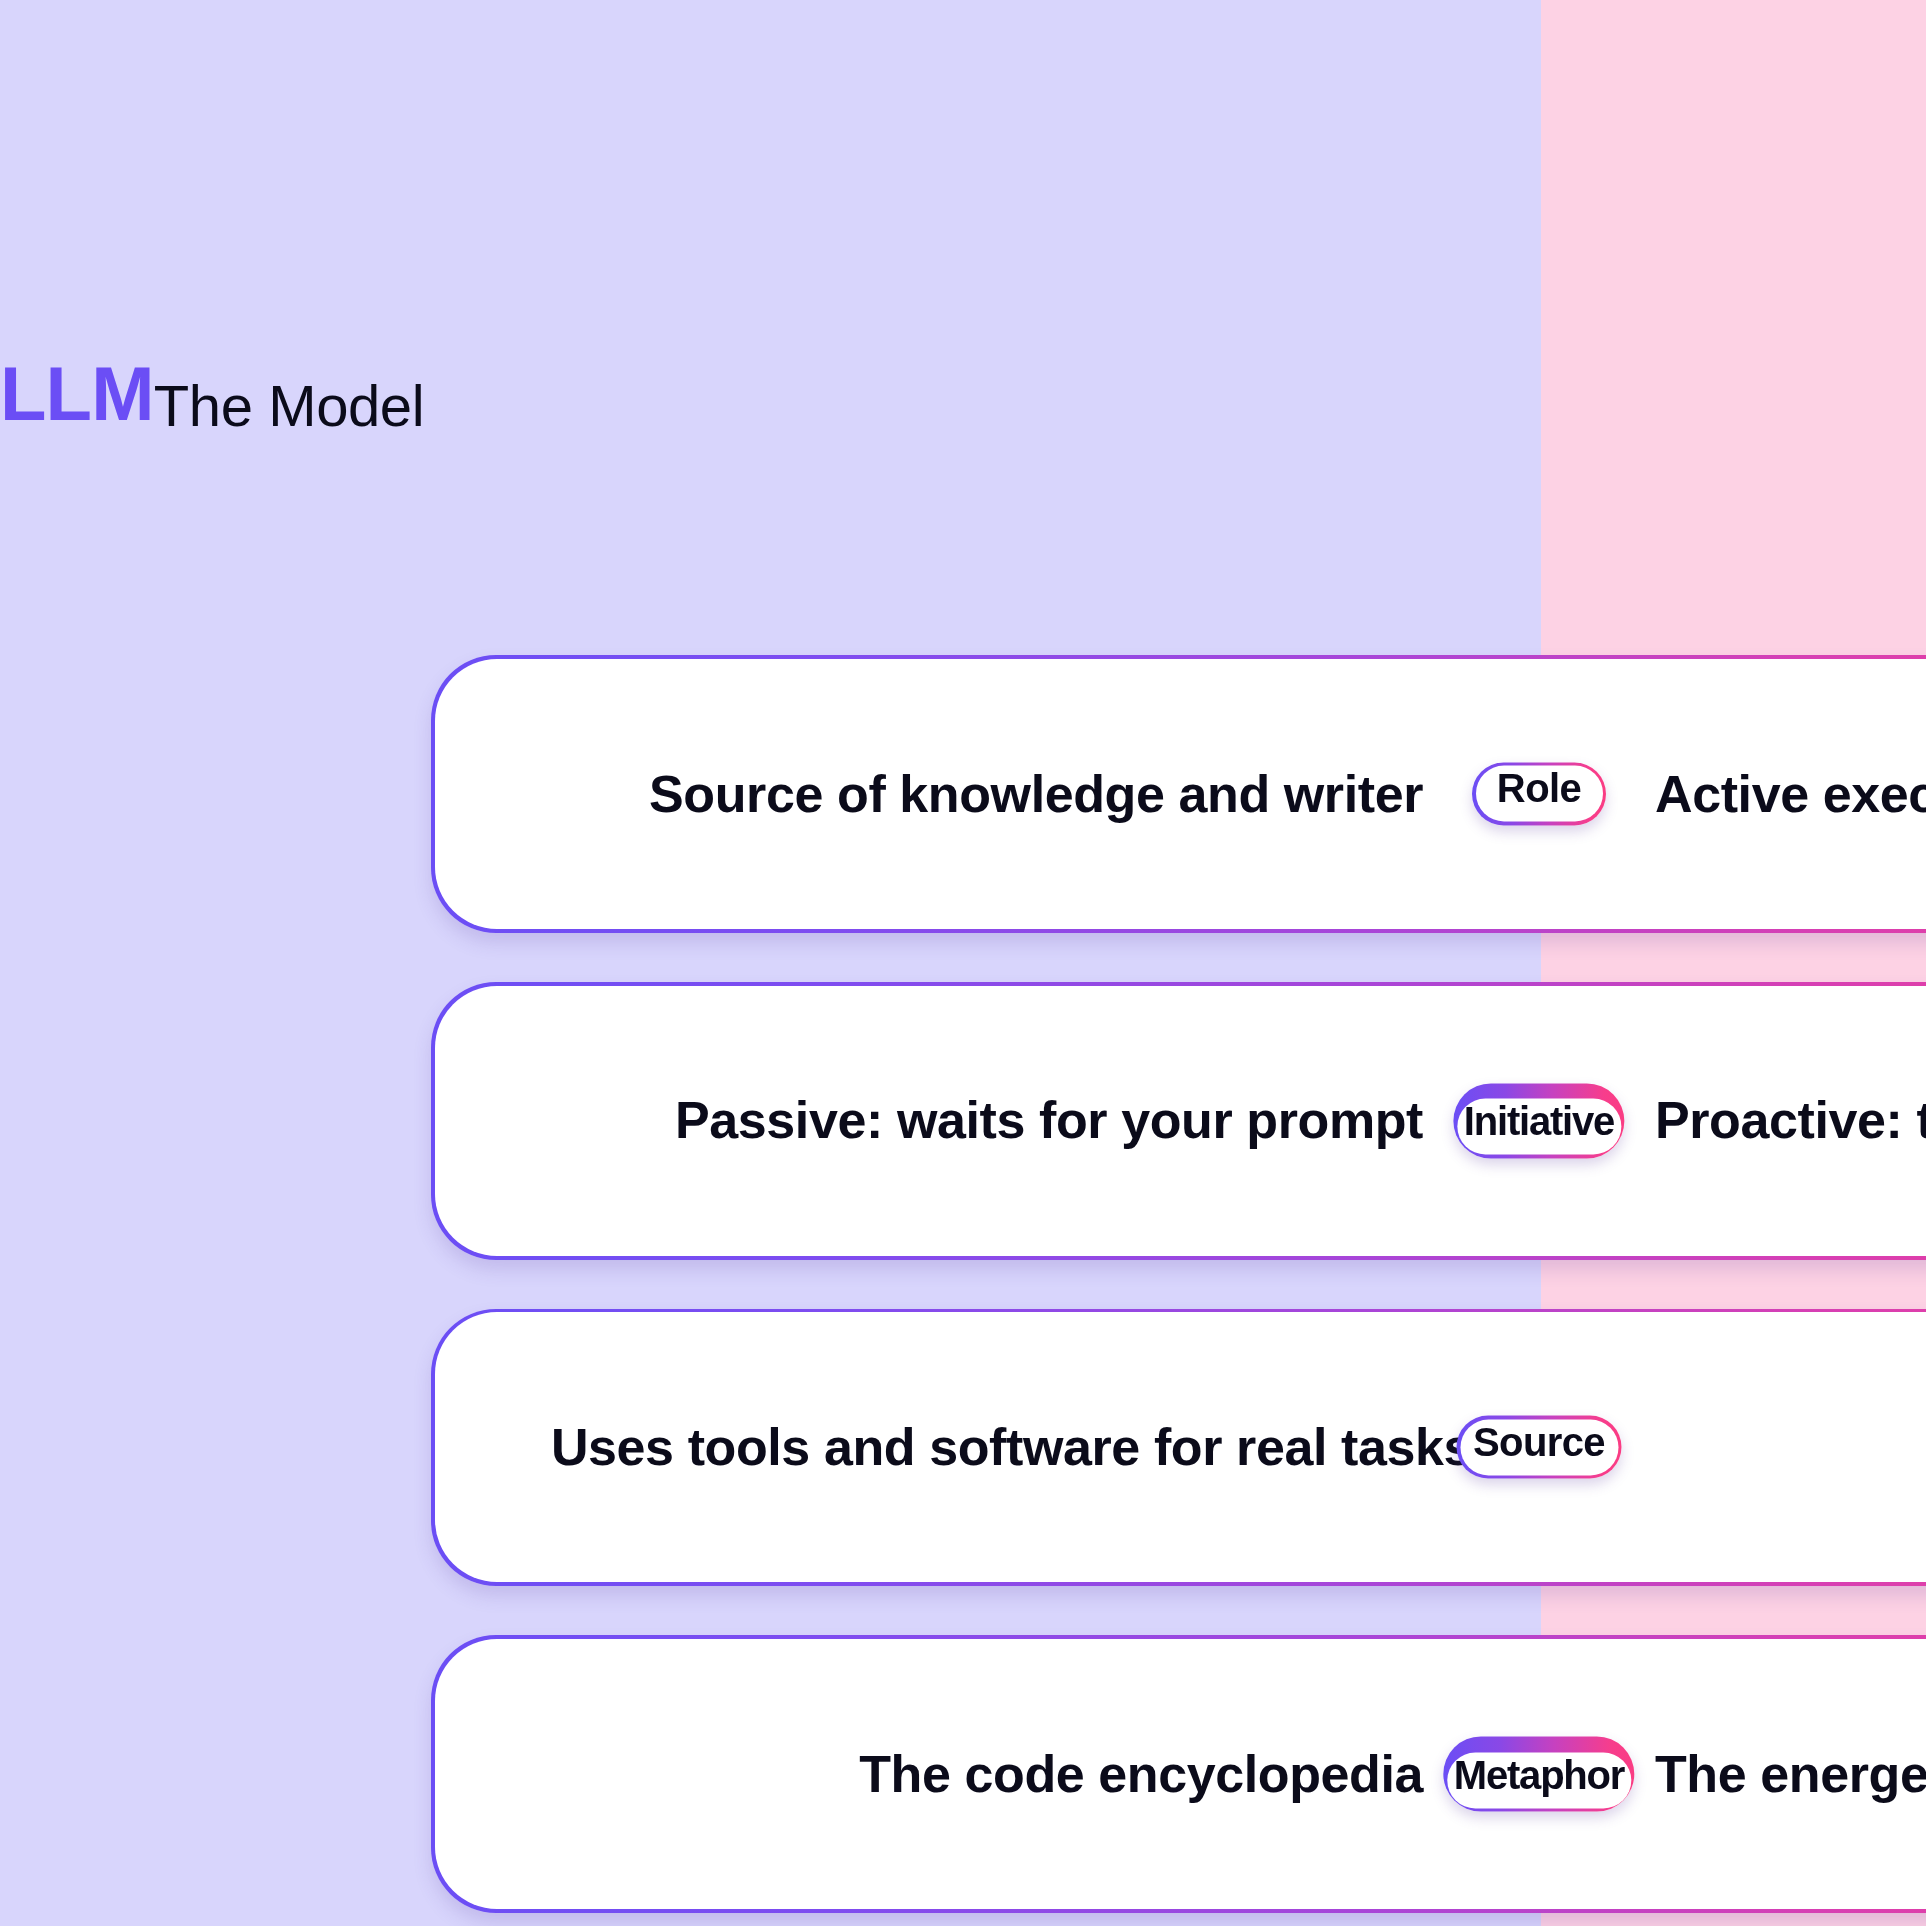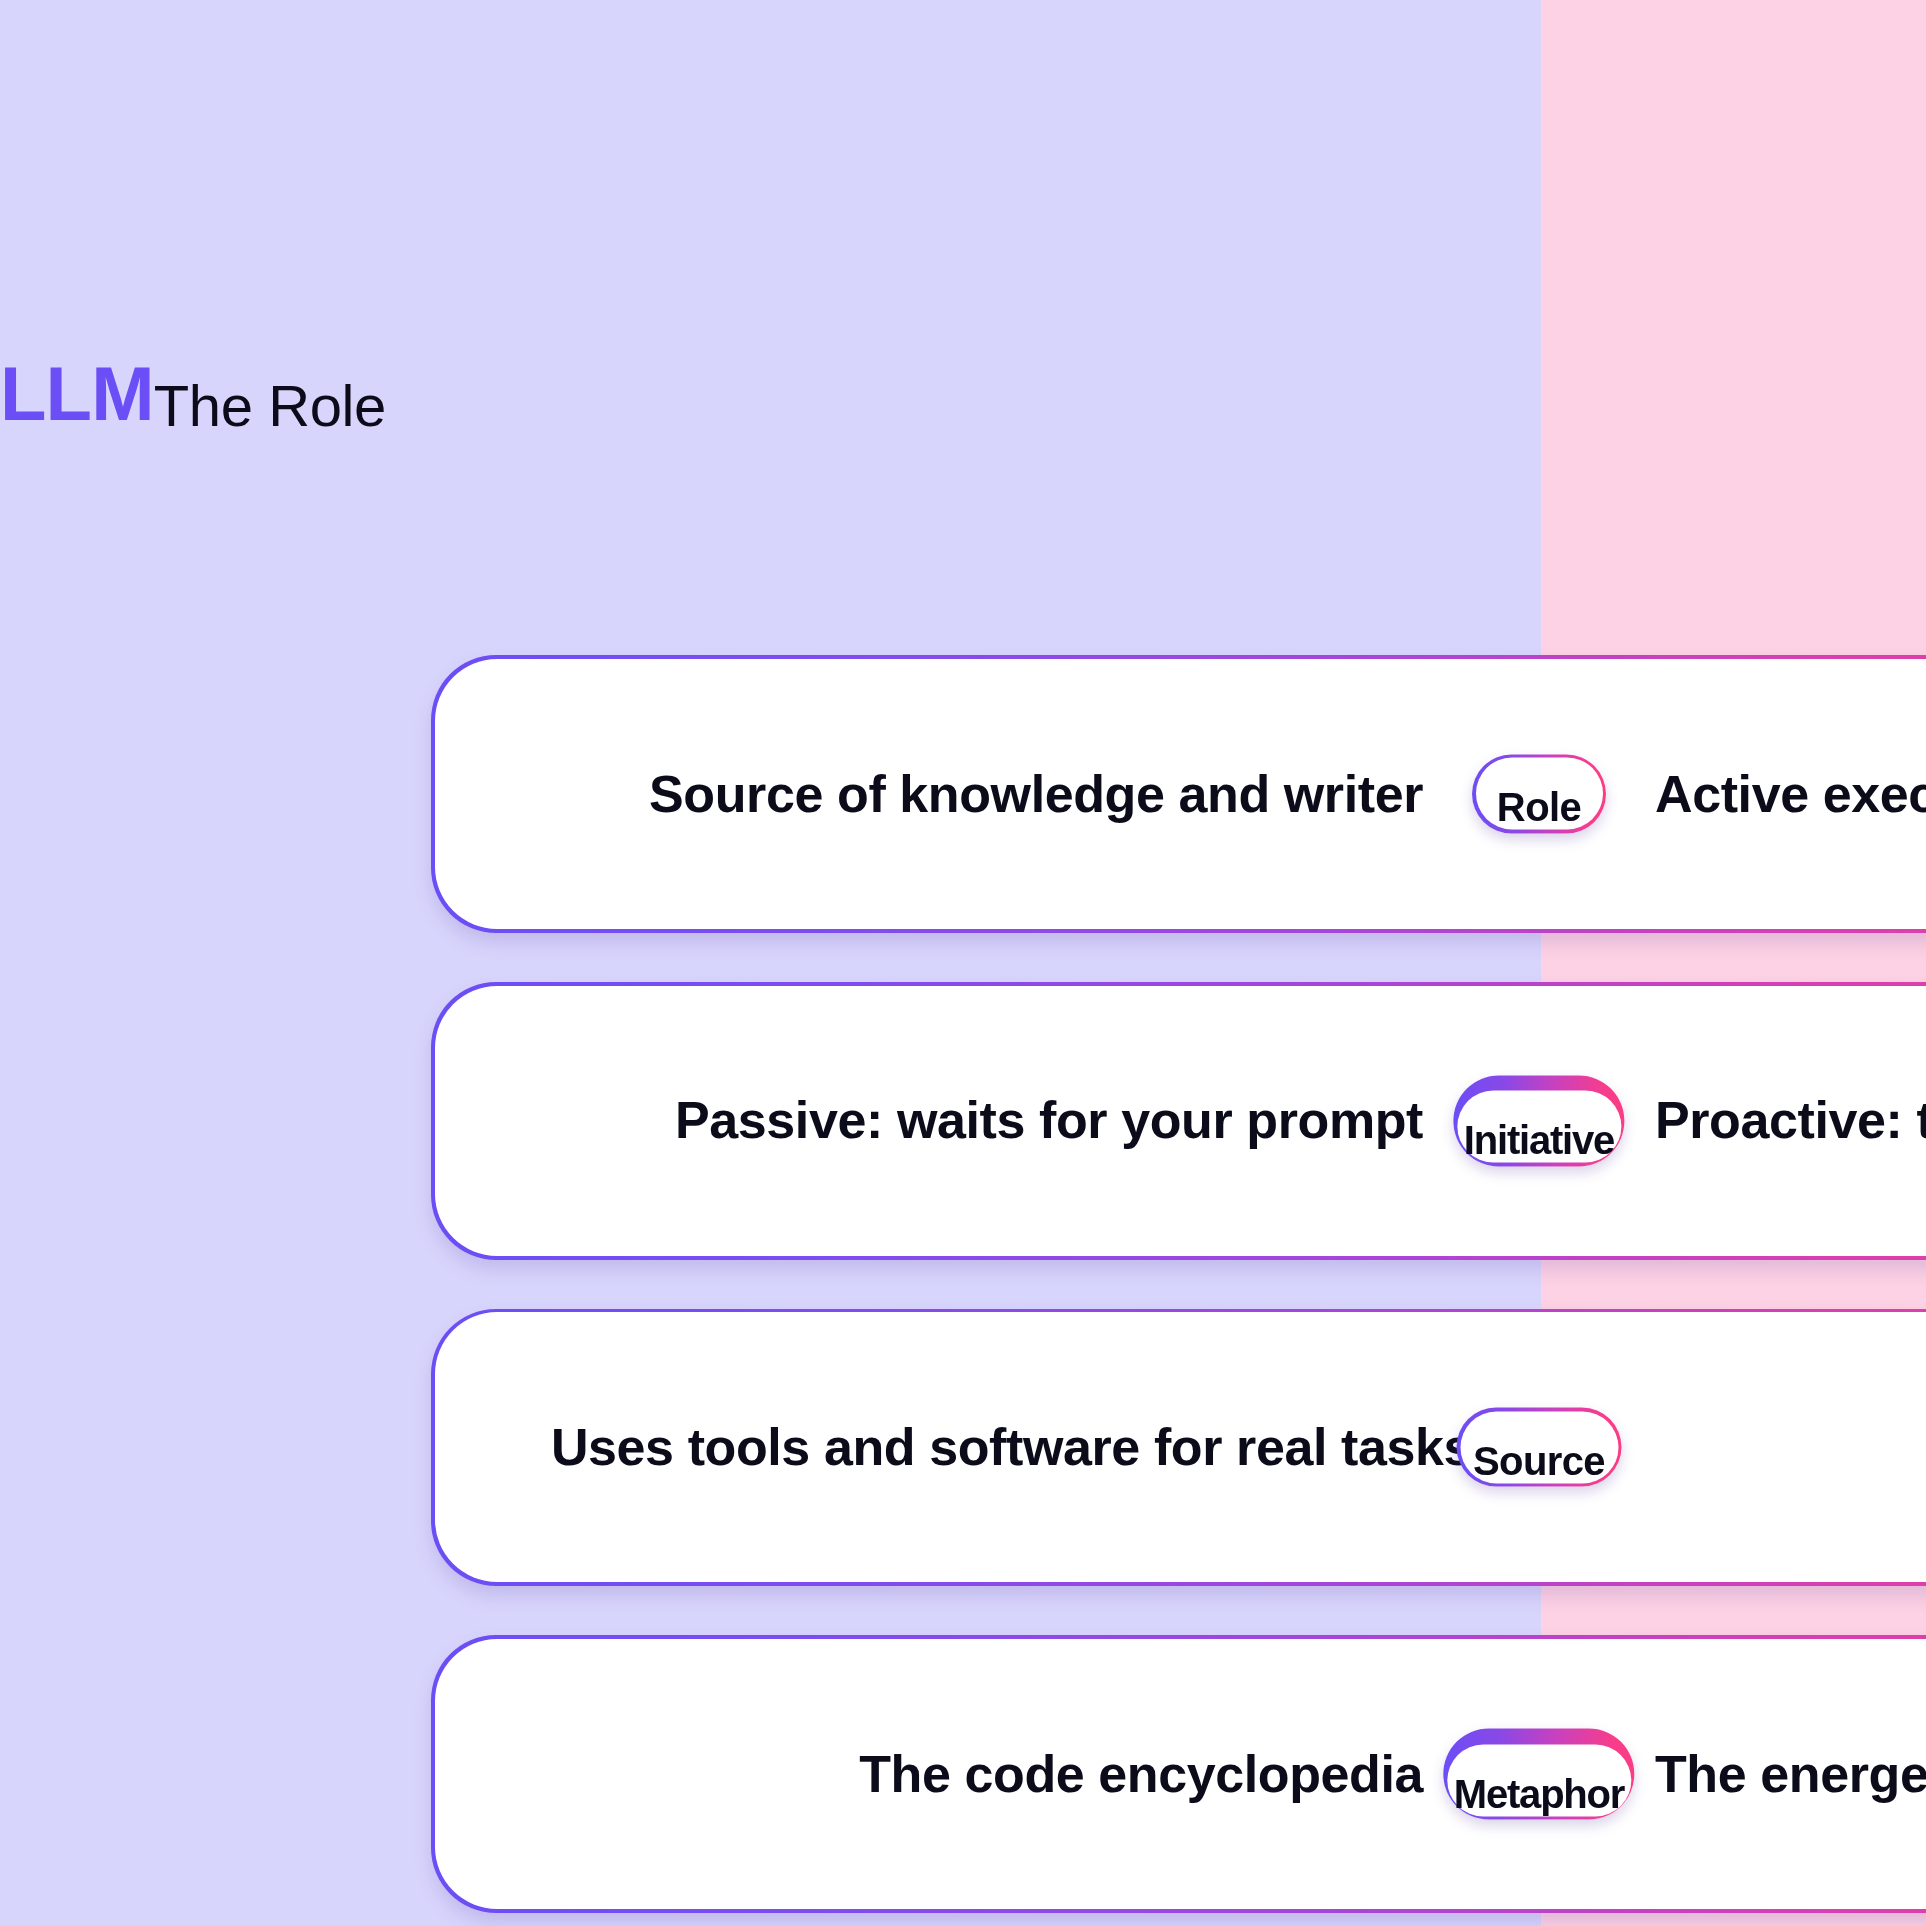"The Role" div.head-sub { text: Role -> Model }
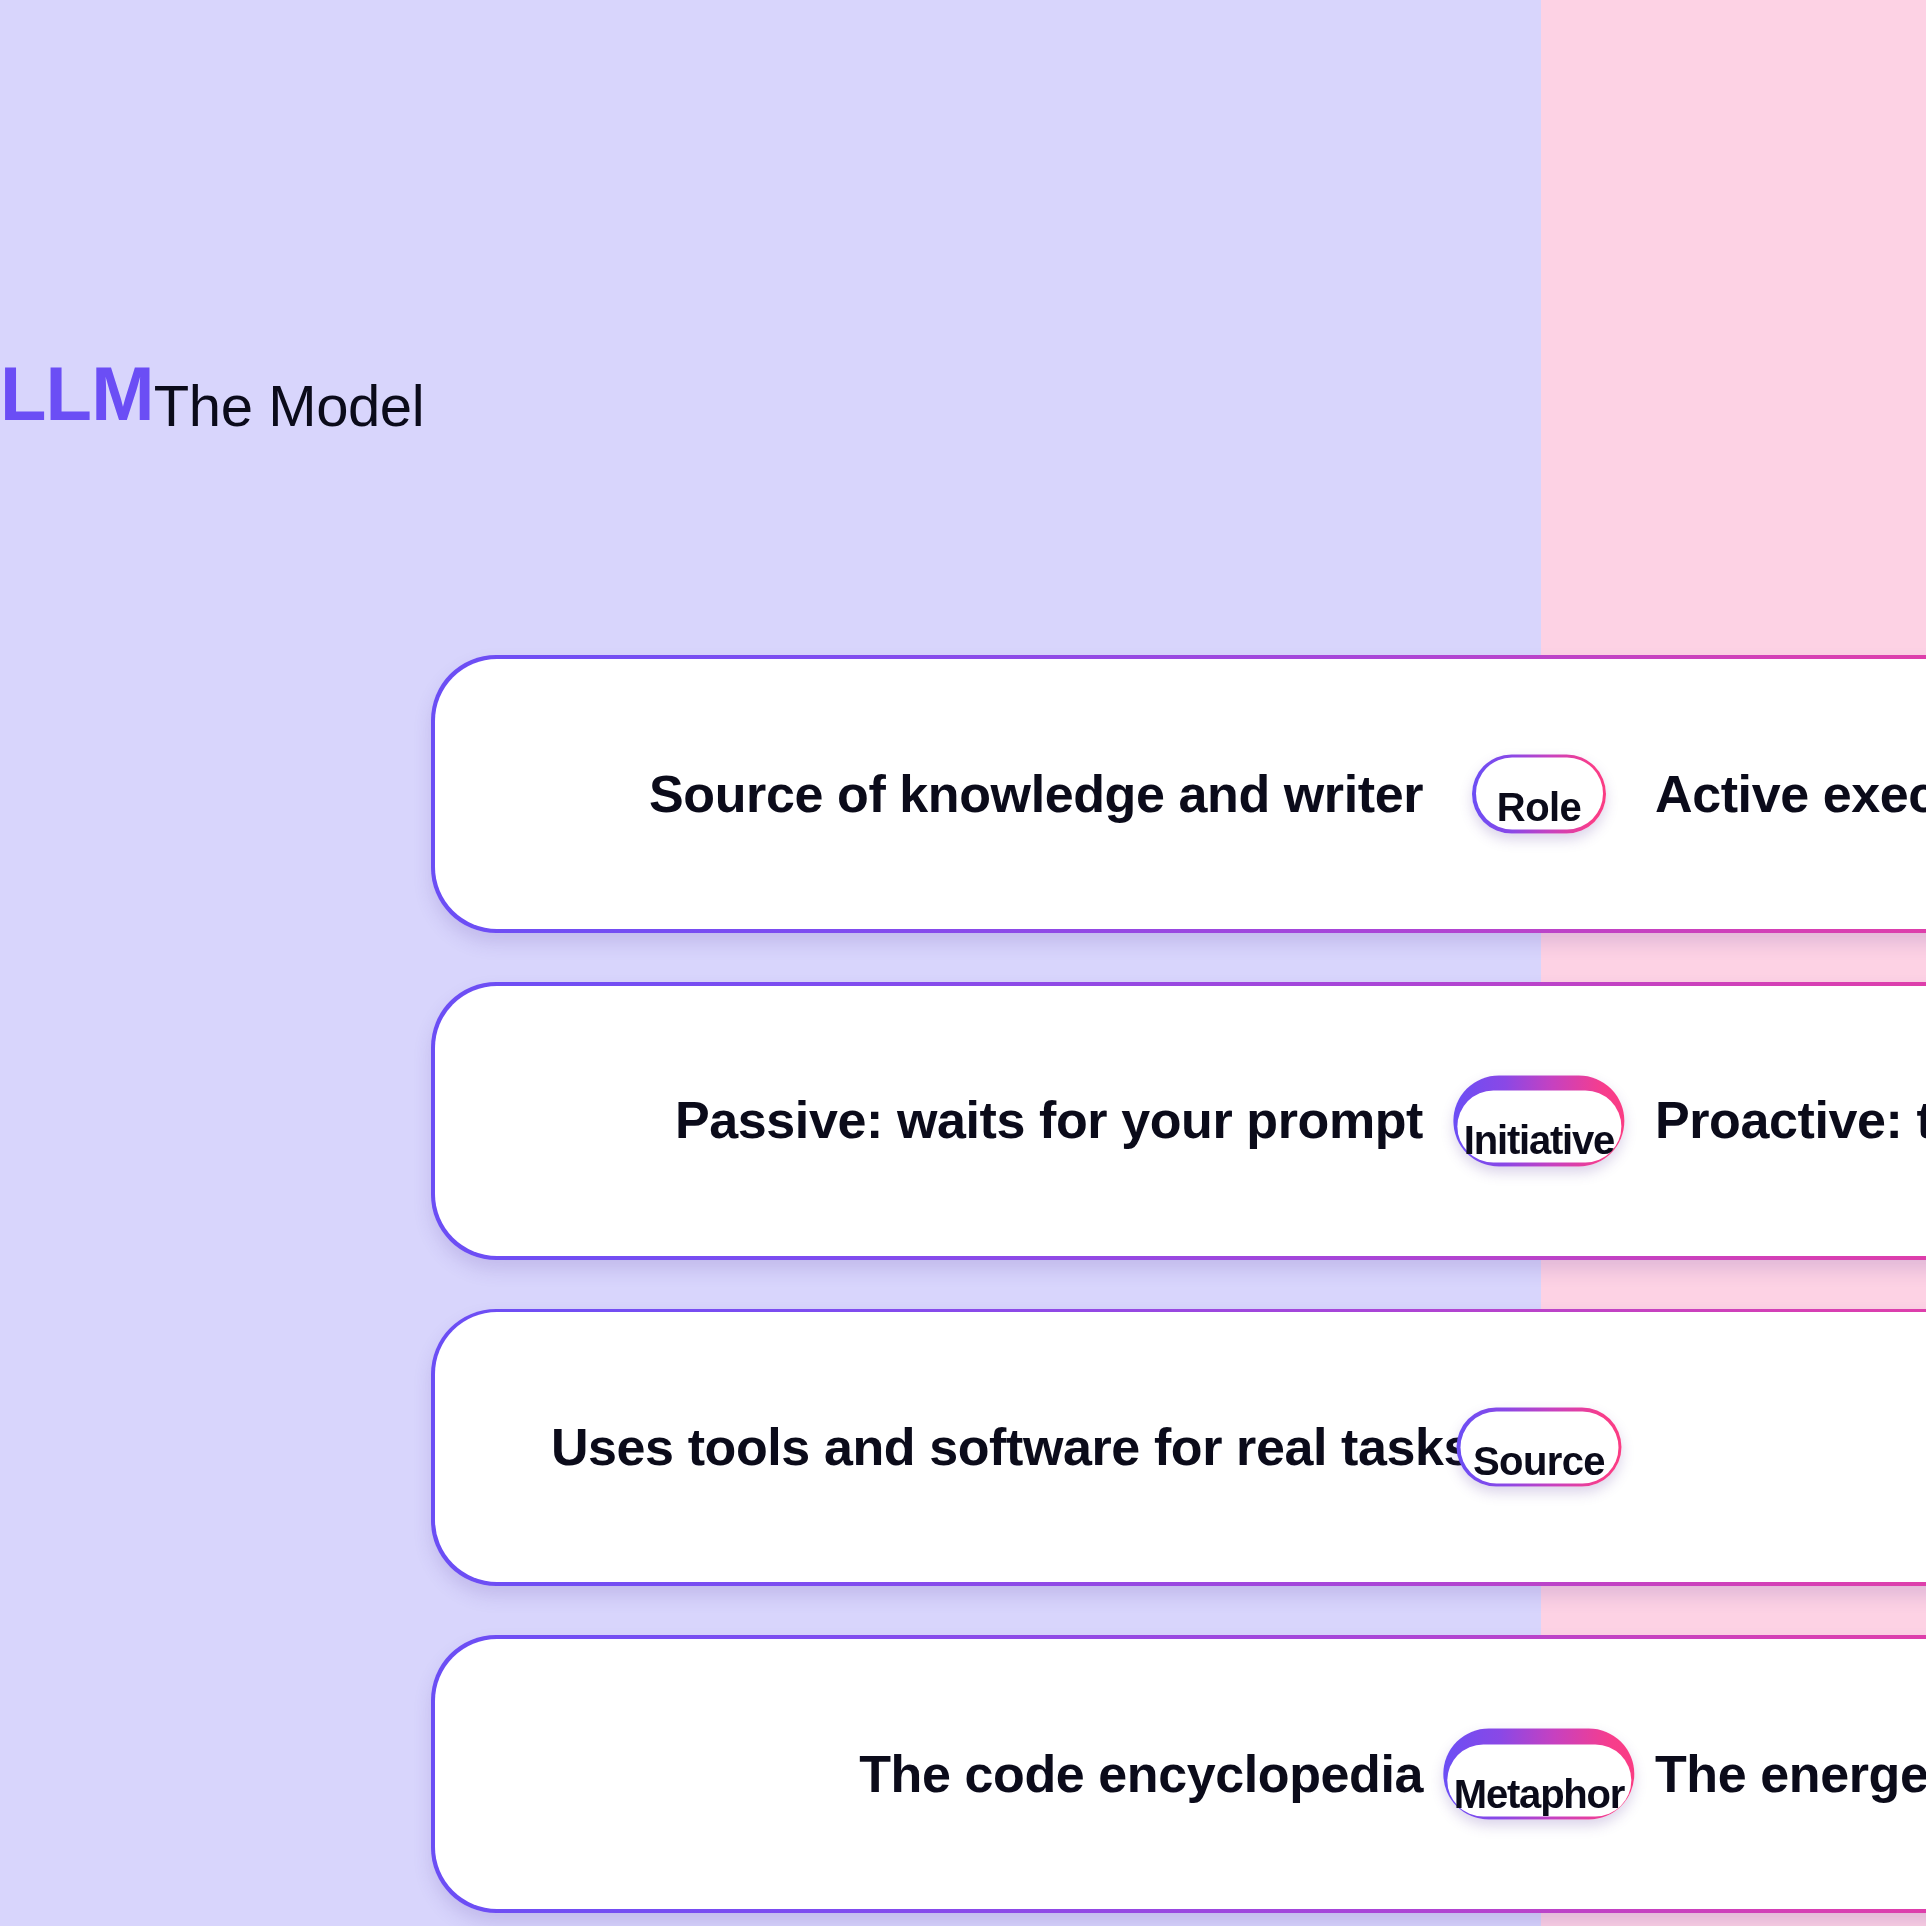"Role" .pill-inner { align-items: flex-end -> flex-start; height: 72px -> 56px }
